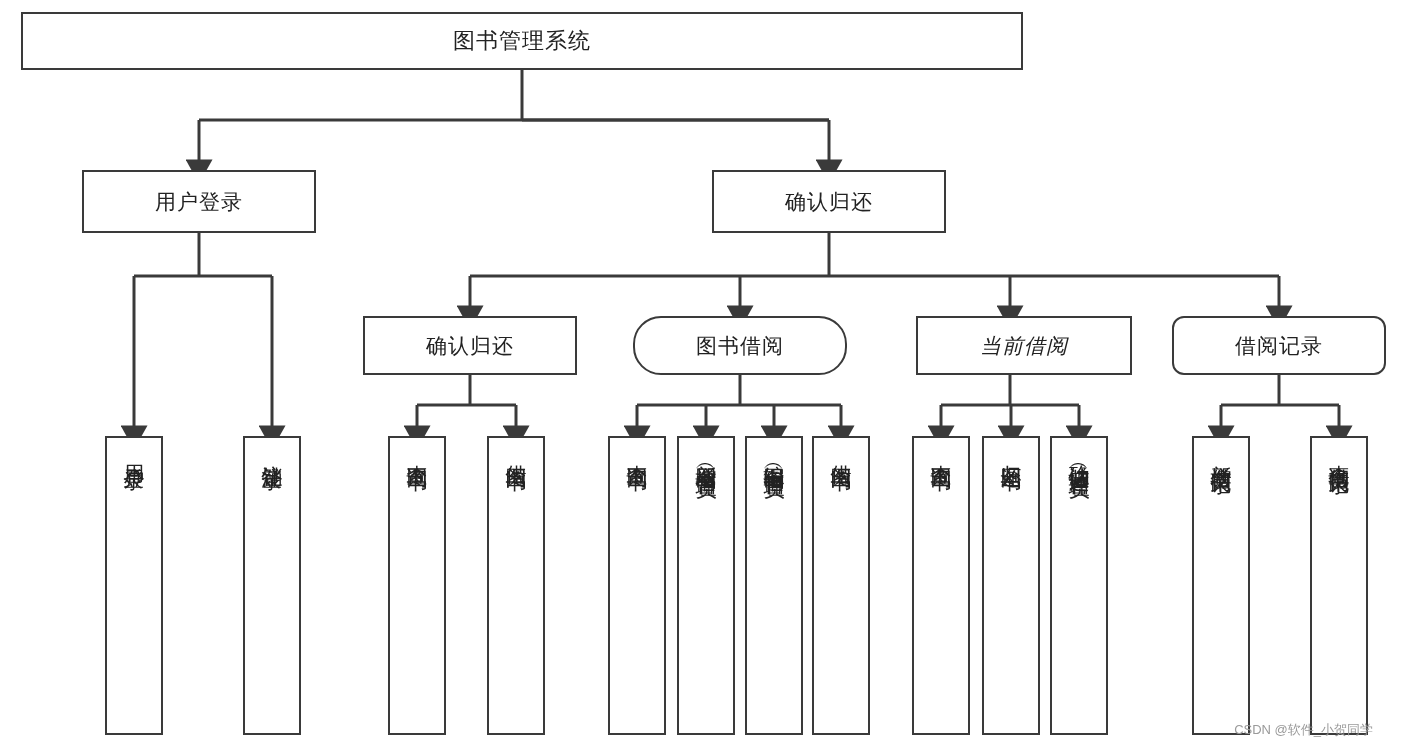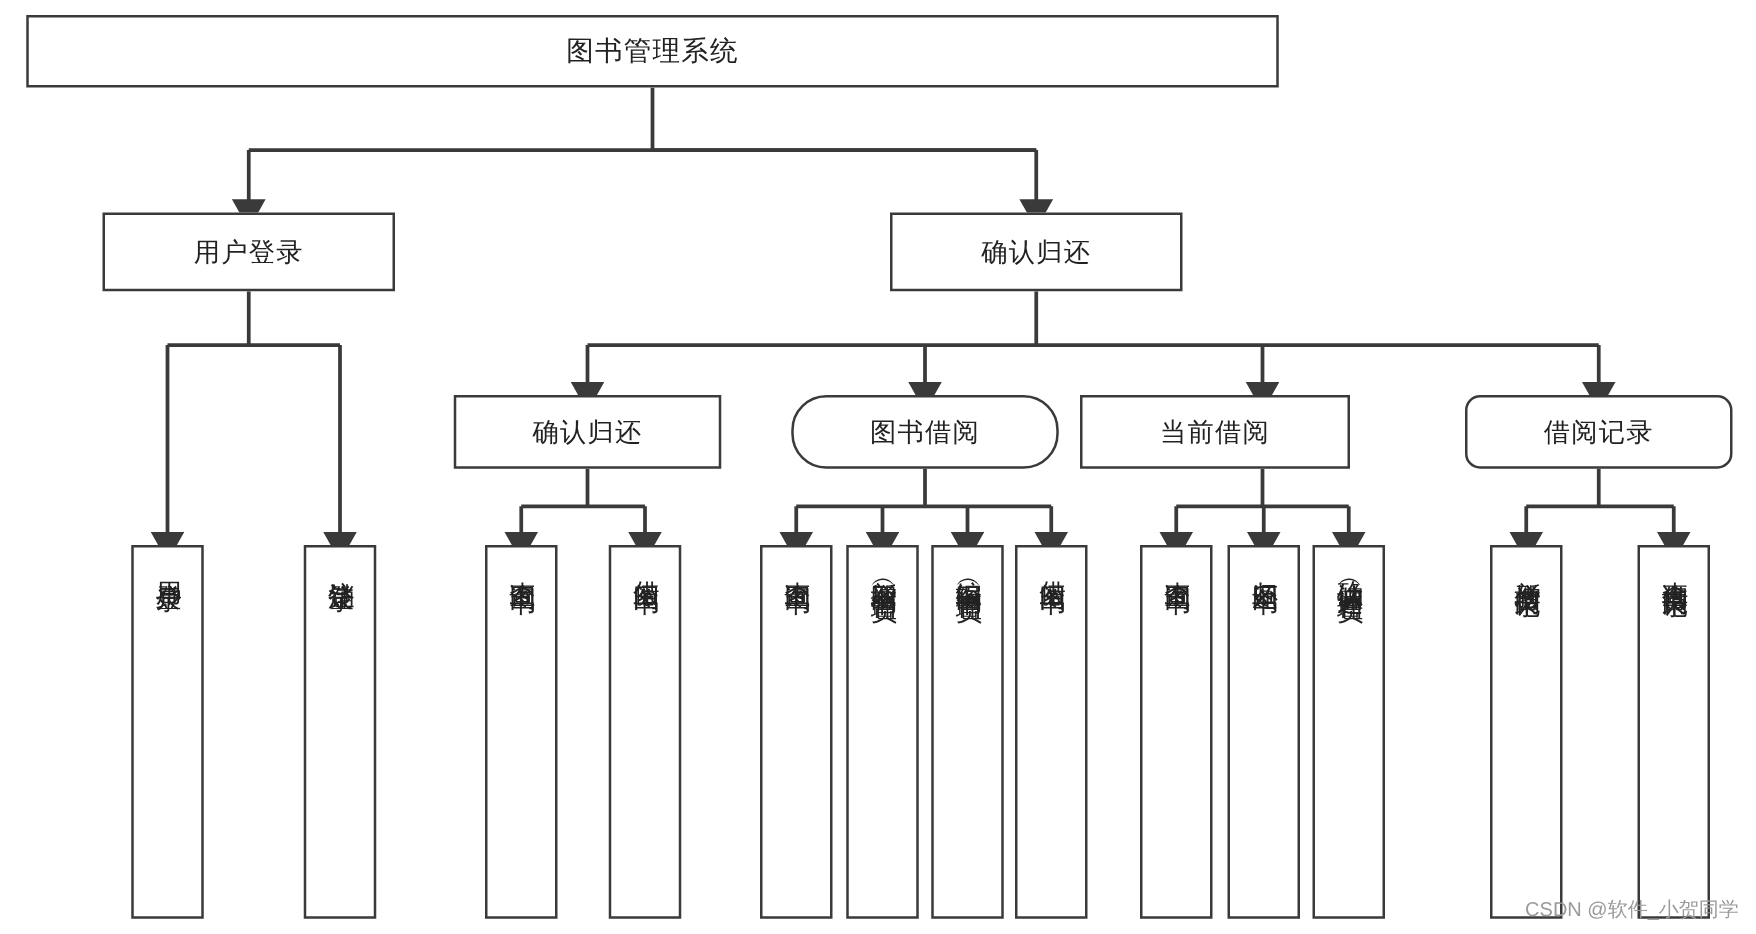"当前借阅" div.node { font-style: none -> italic; left: 864px -> 916px }
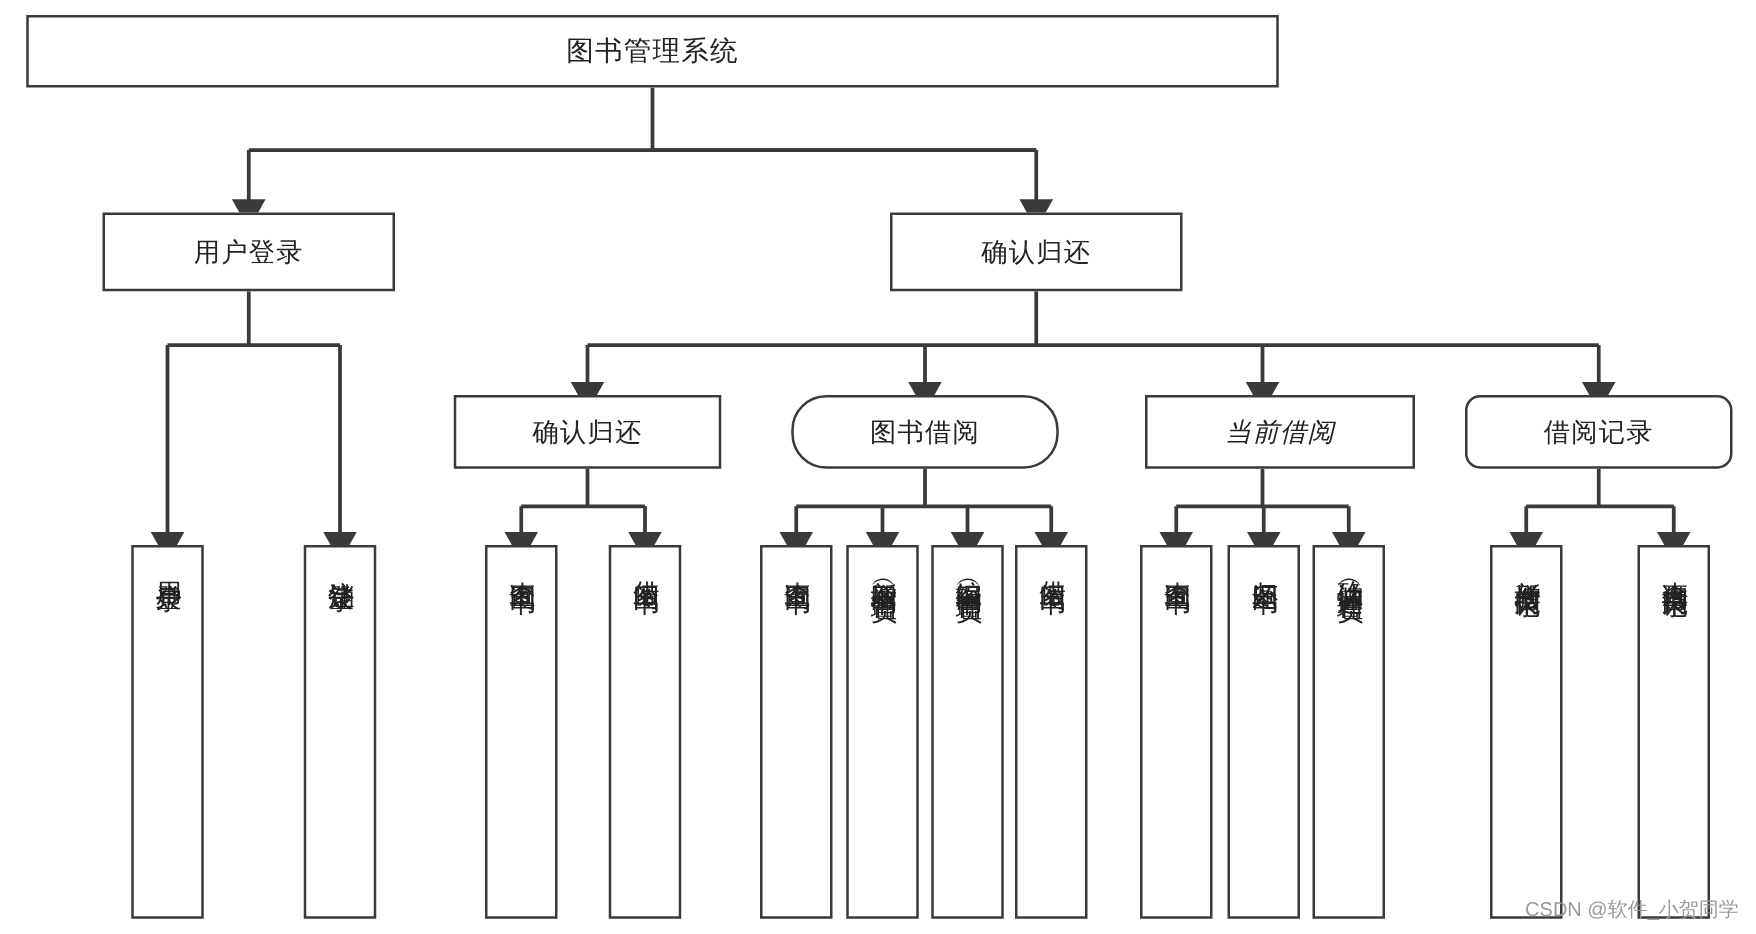"CSDN @软件_小贺同学" .watermark { font-size: 16px -> 13px; right: 14px -> 32px }
